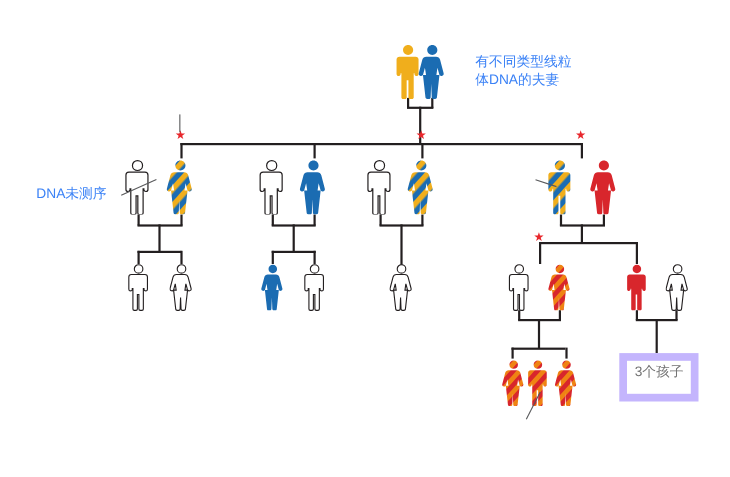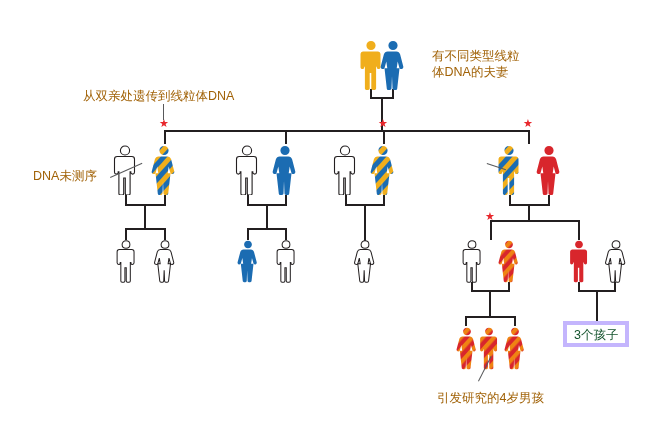"有不同类型线粒" .lbl { color: #a16207 -> #3b82f6 }
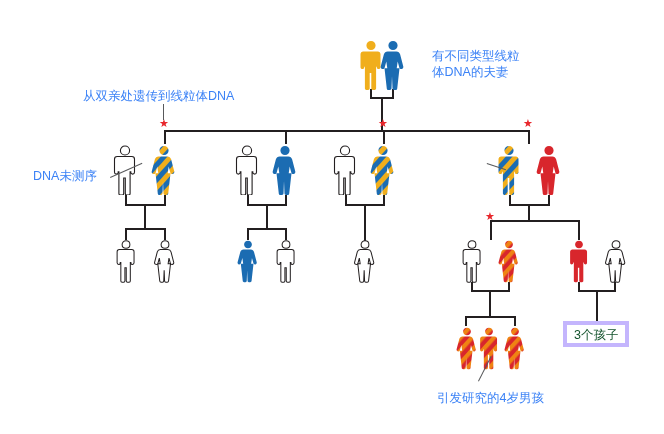"从双亲处遗传到线粒体DNA" div.lbl { html: <div>从双亲处遗传到线粒体DNA</div> -> none }
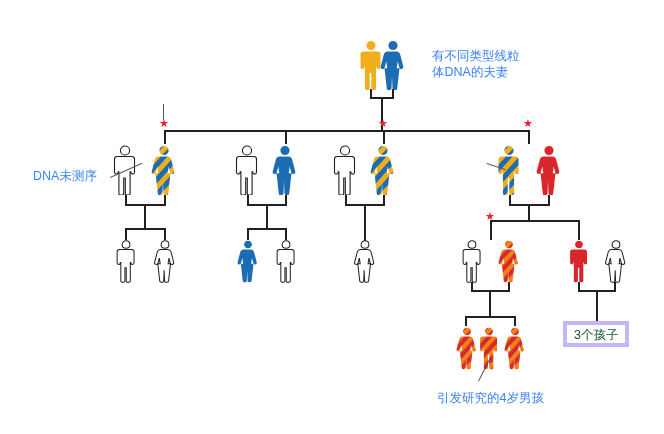"3个孩子" .boxlbl { border: 4px solid #c4b5fd -> 7px solid #c4b5fd; color: #14532d -> #737373; padding: 3px 7px 0 7px -> 3px 7px 12px 7px }
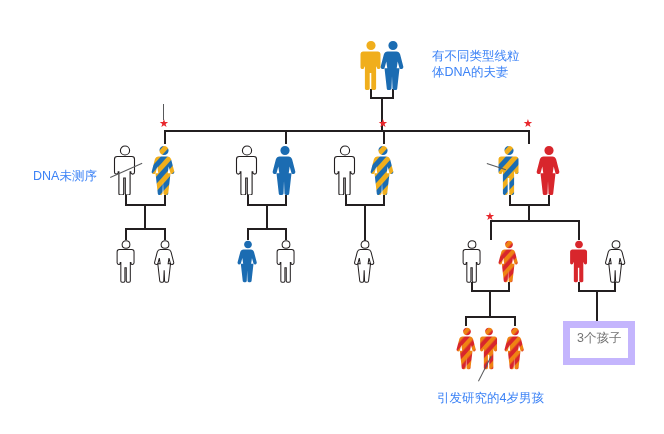"引发研究的4岁男孩" div.lbl { html: <div>引发研究的4岁男孩</div> -> none }
